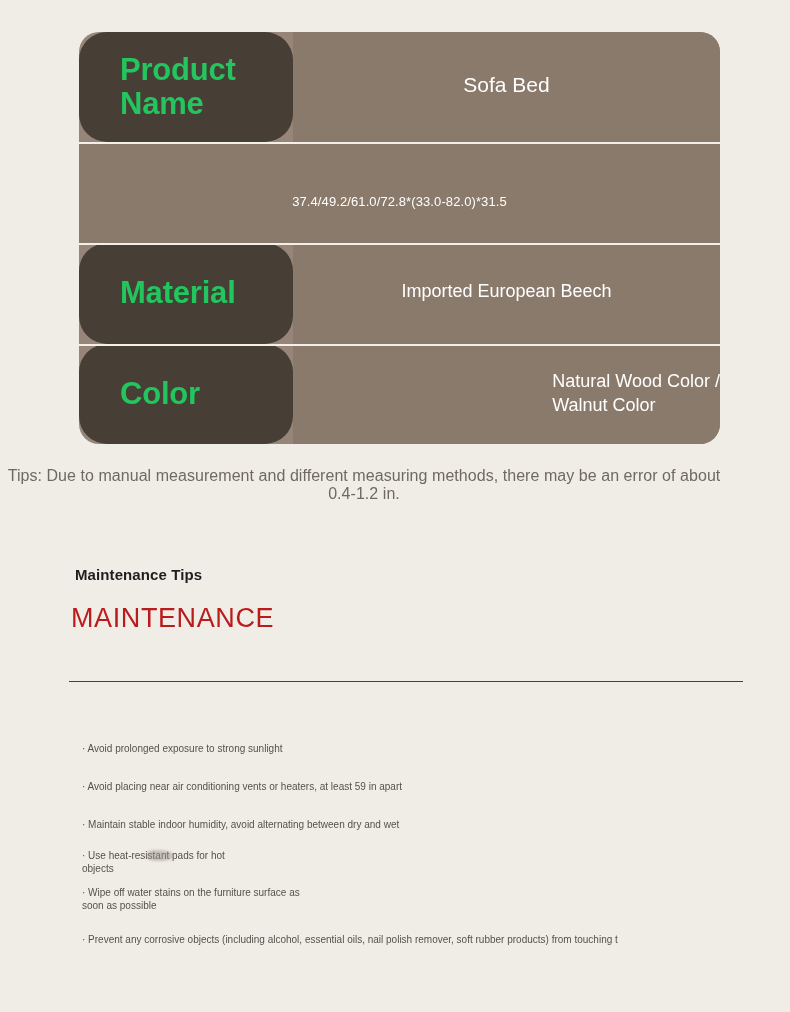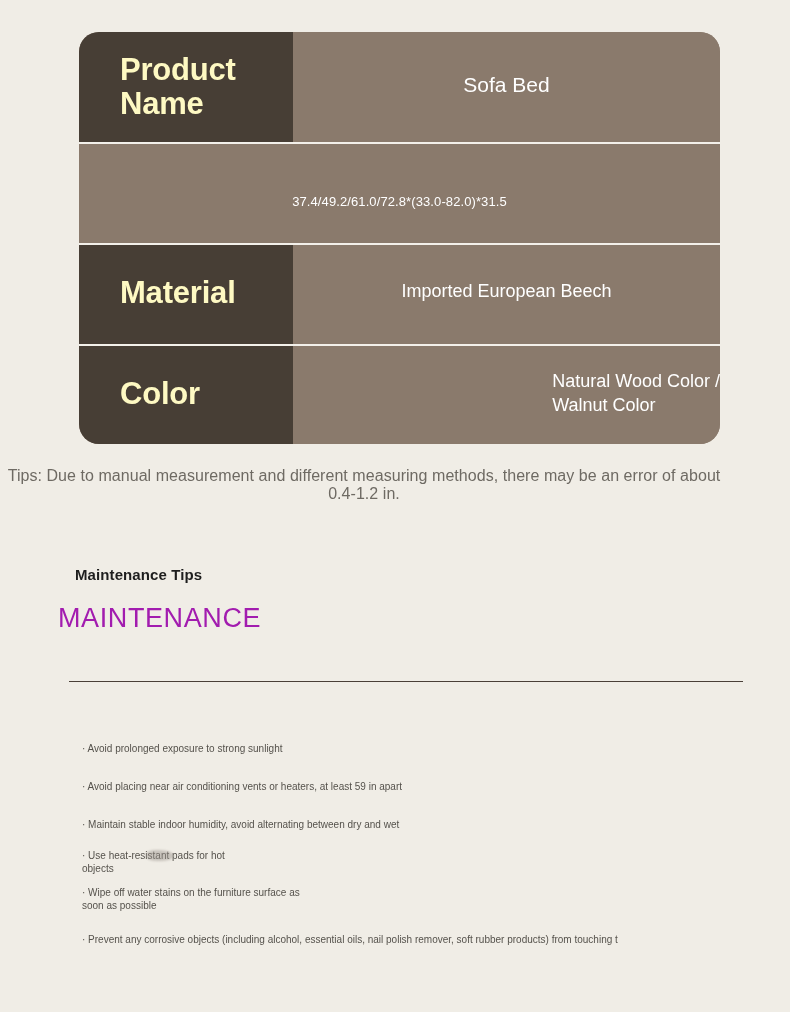"Product Name" .spec-label { border-radius: none -> 28px; color: #fef9c3 -> #22c55e }
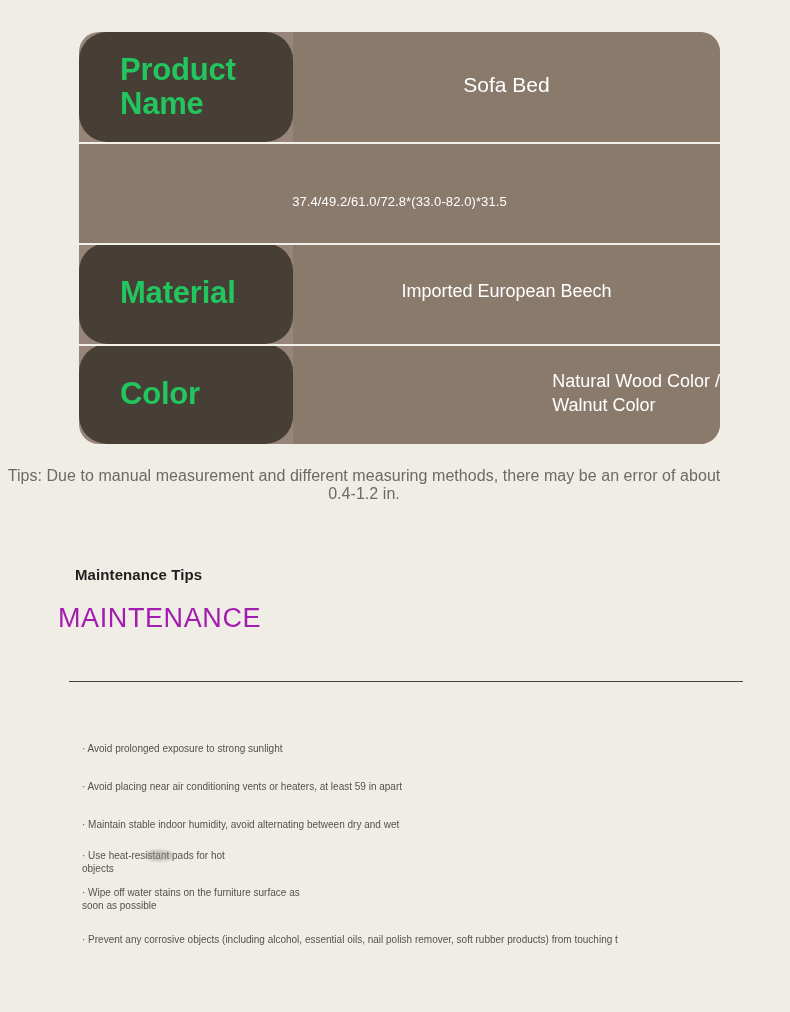"MAINTENANCE" .maint-title { color: #a21caf -> #b91c1c; left: 58px -> 71px }
